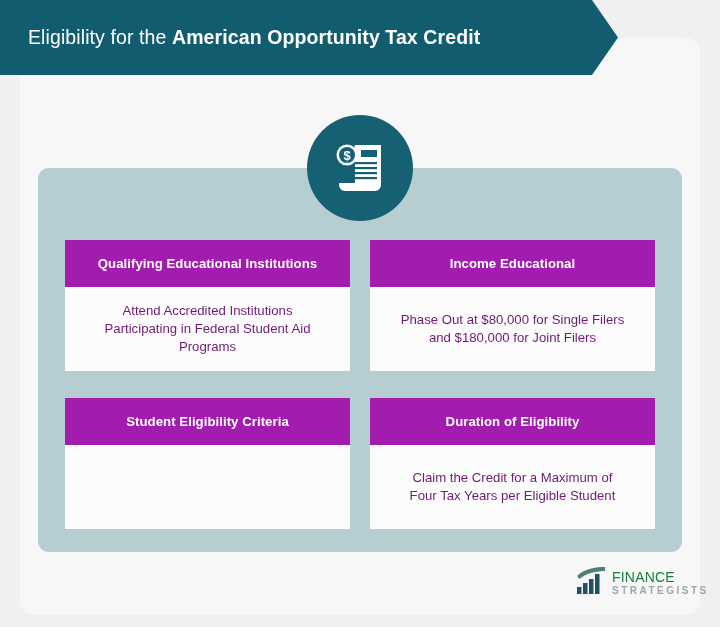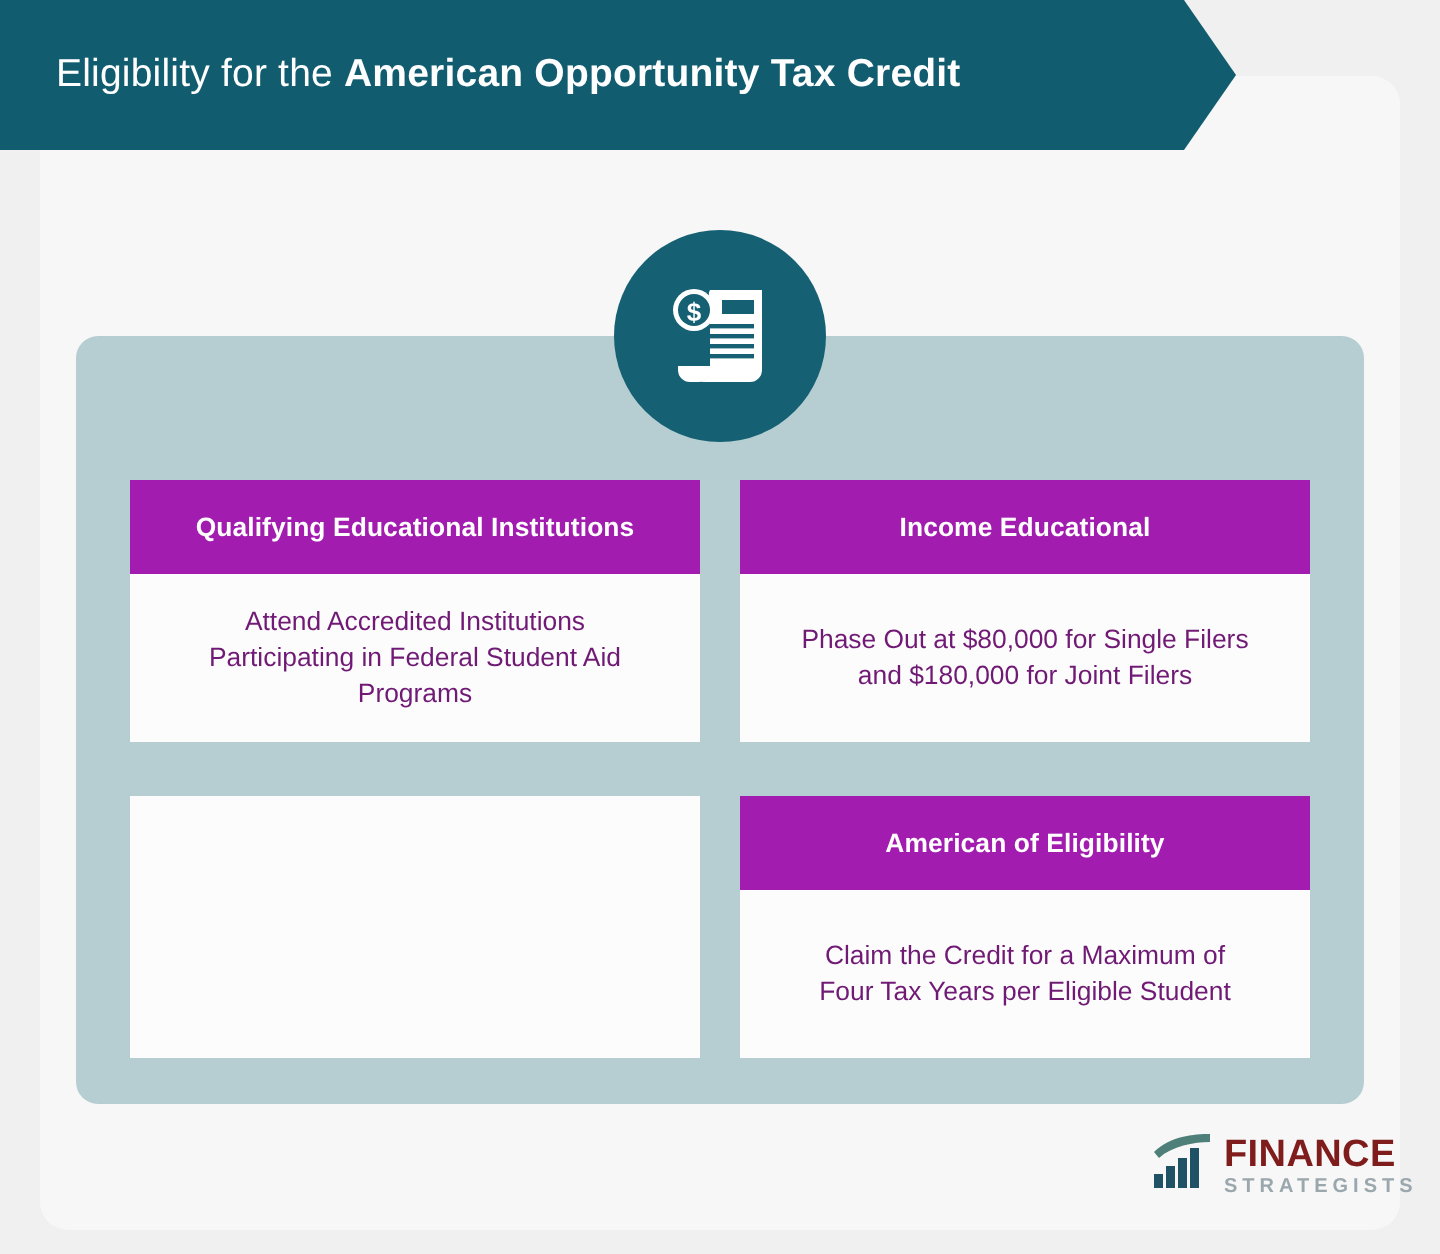"Student Eligibility Criteria" div.card-header { html: none -> <div>Student Eligibility Criteria</div> }
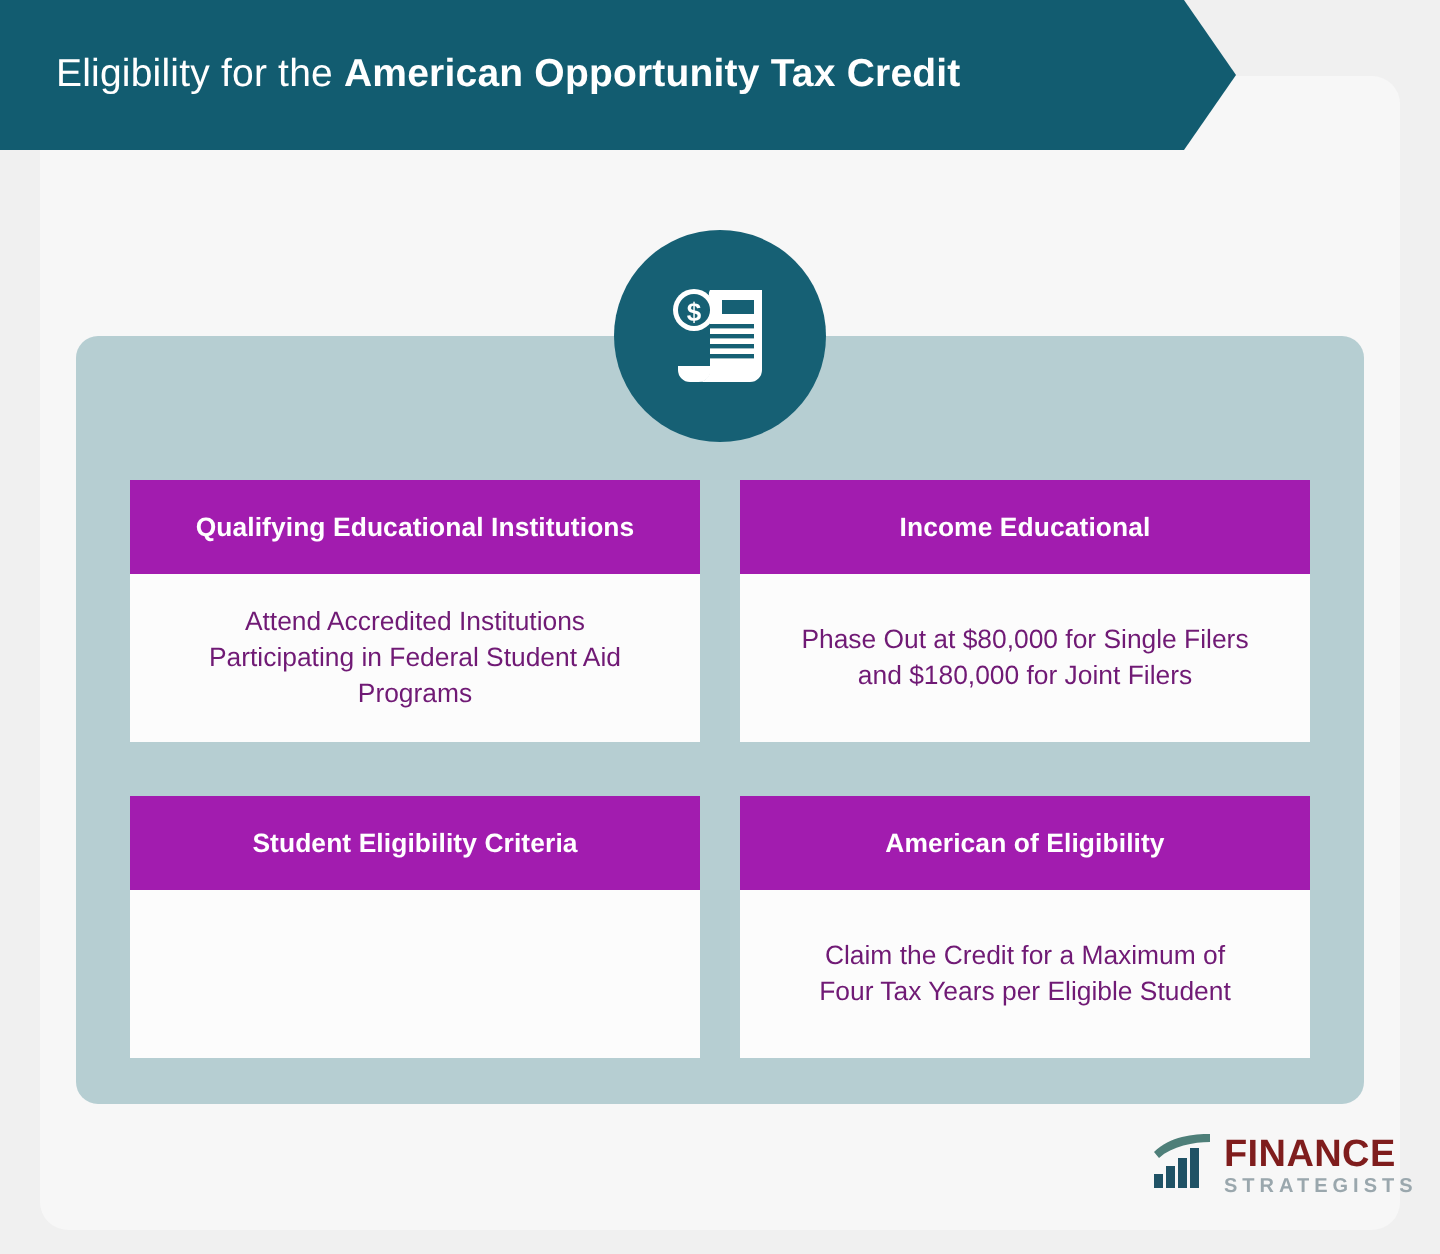"American of Eligibility" div.card-header { text: American -> Duration }
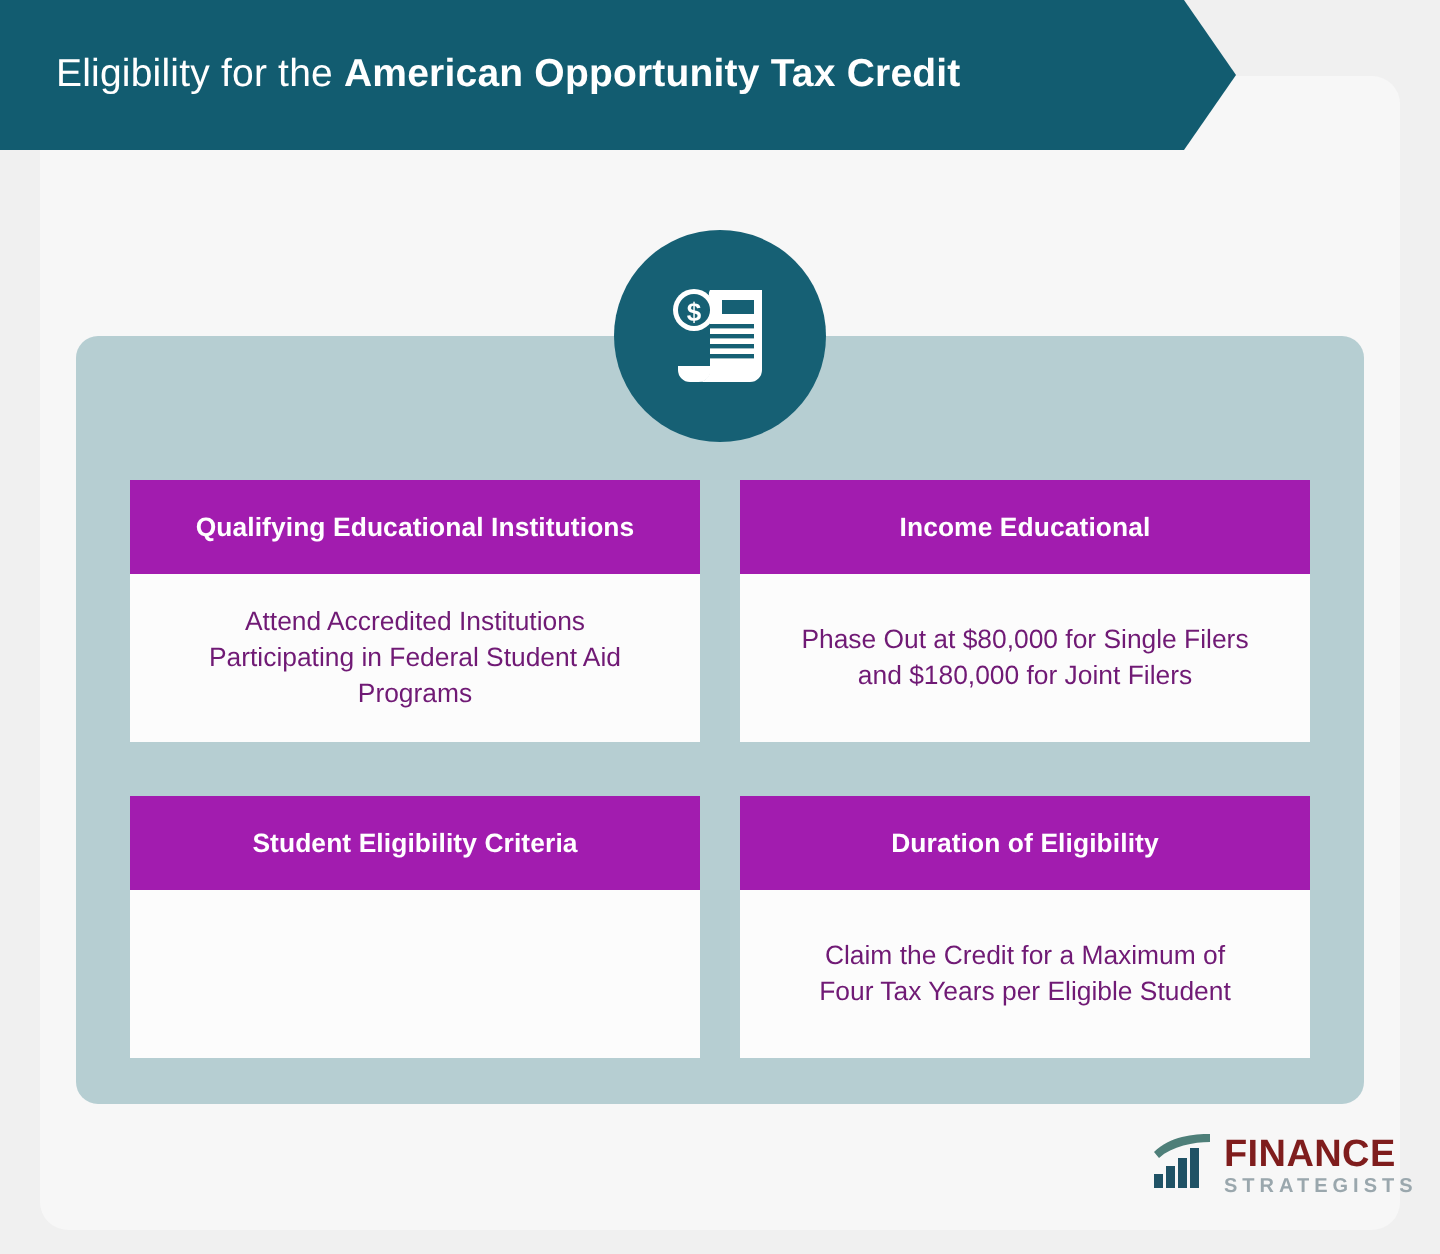"FINANCE" .logo-word { color: #7f1d1d -> #15803d; font-size: 19px -> 14px; font-weight: bold -> normal }
